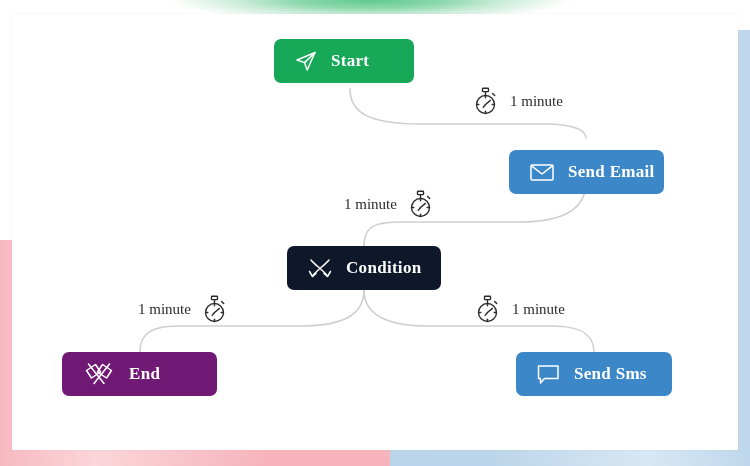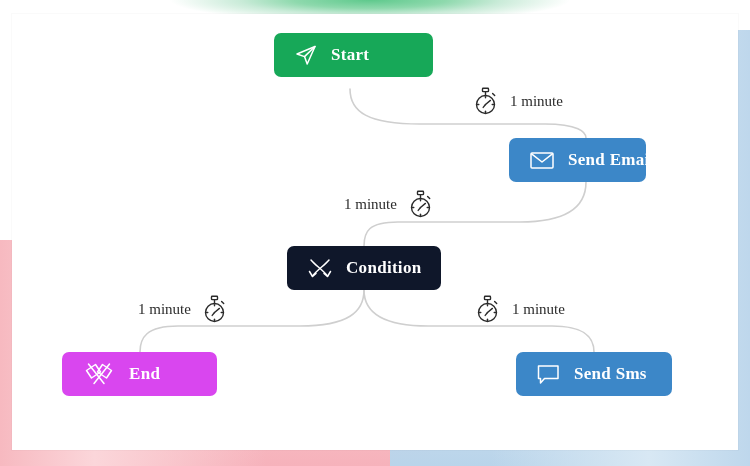"Start" .node-start { top: 33px -> 39px; width: 159px -> 140px }
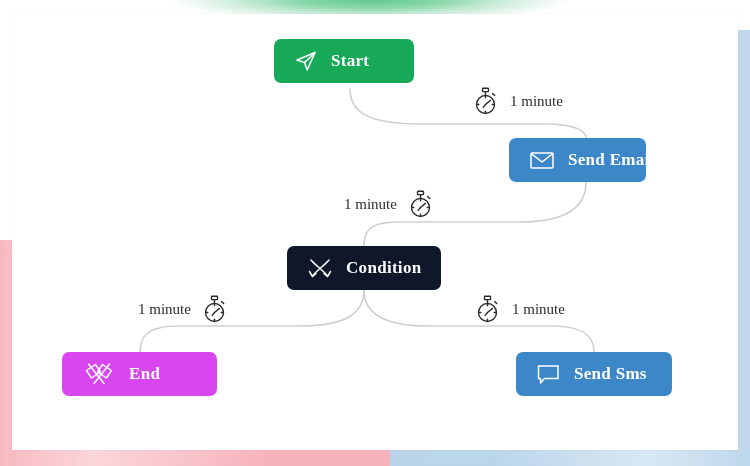"Send Email" .node-email { top: 138px -> 150px; width: 137px -> 155px }
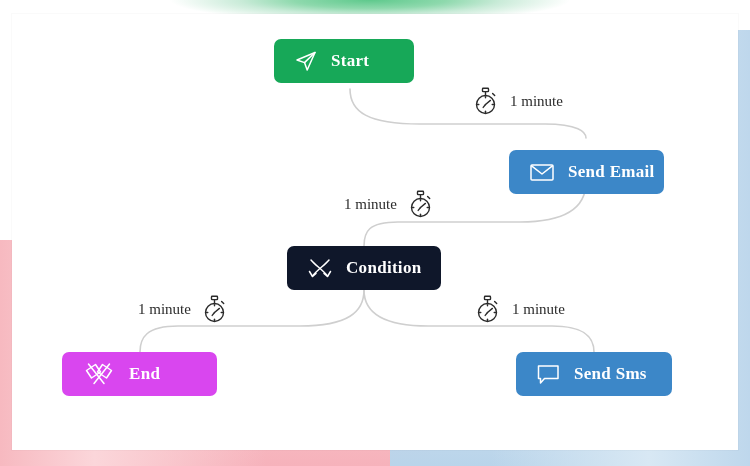"End" .node-end { background: #d946ef -> #701a75 }
